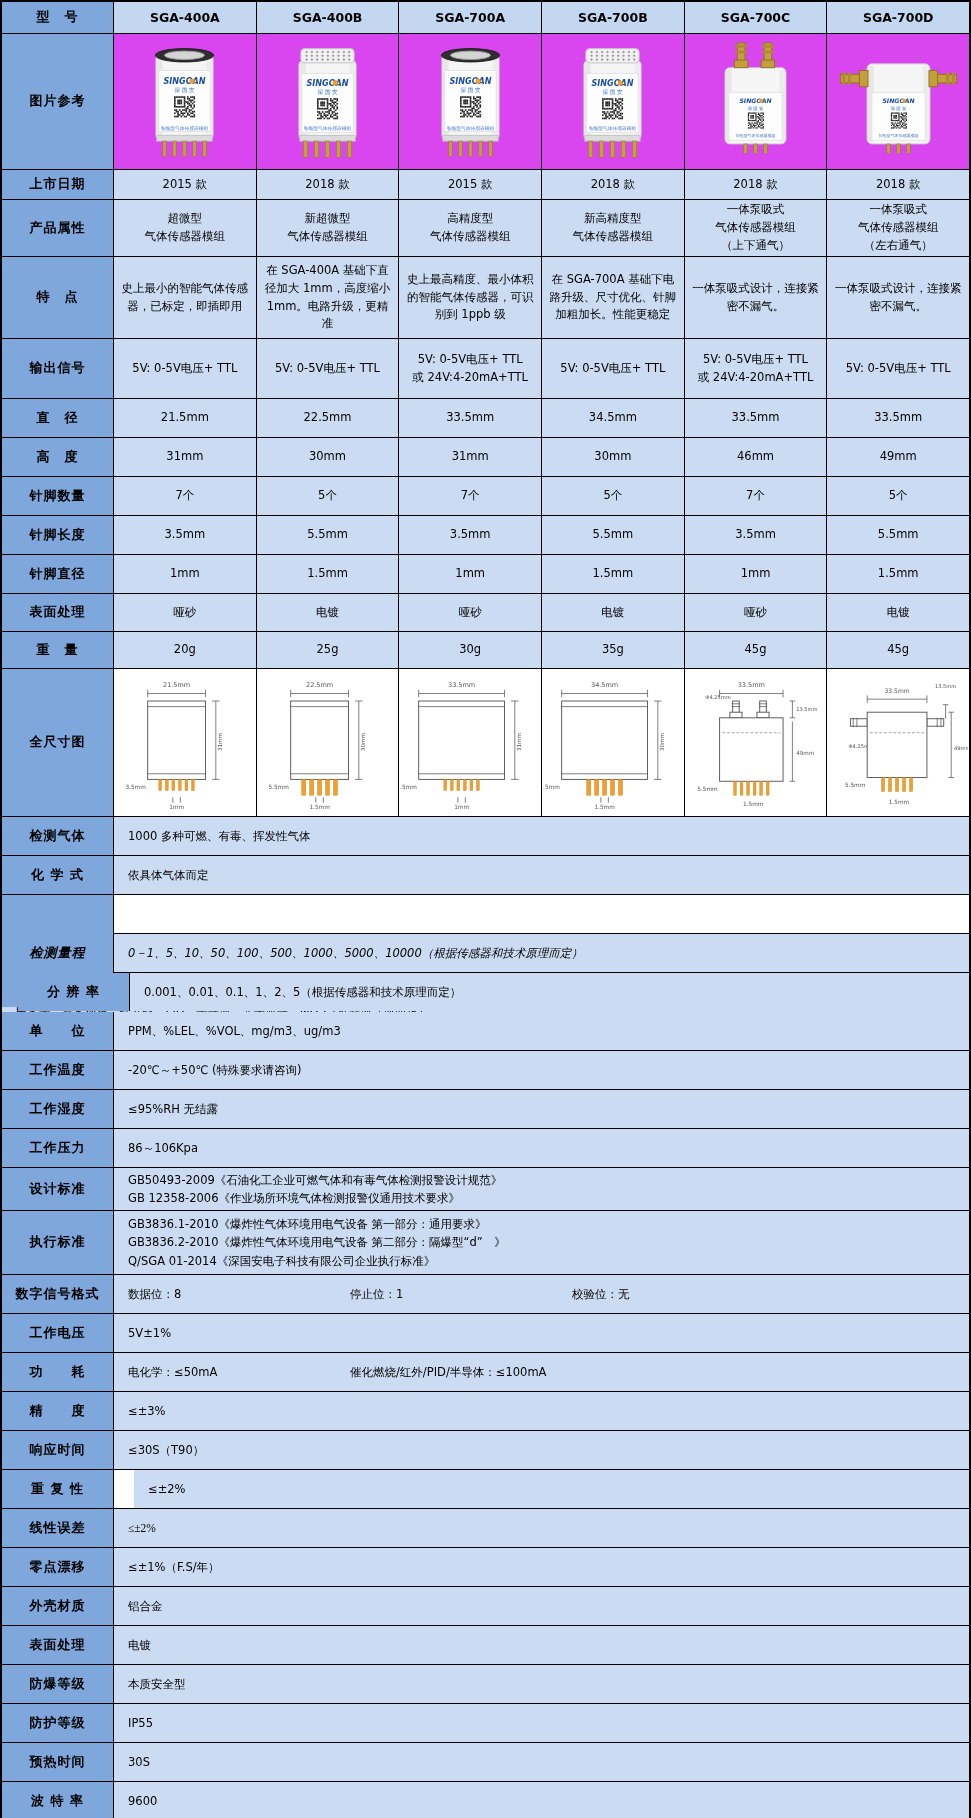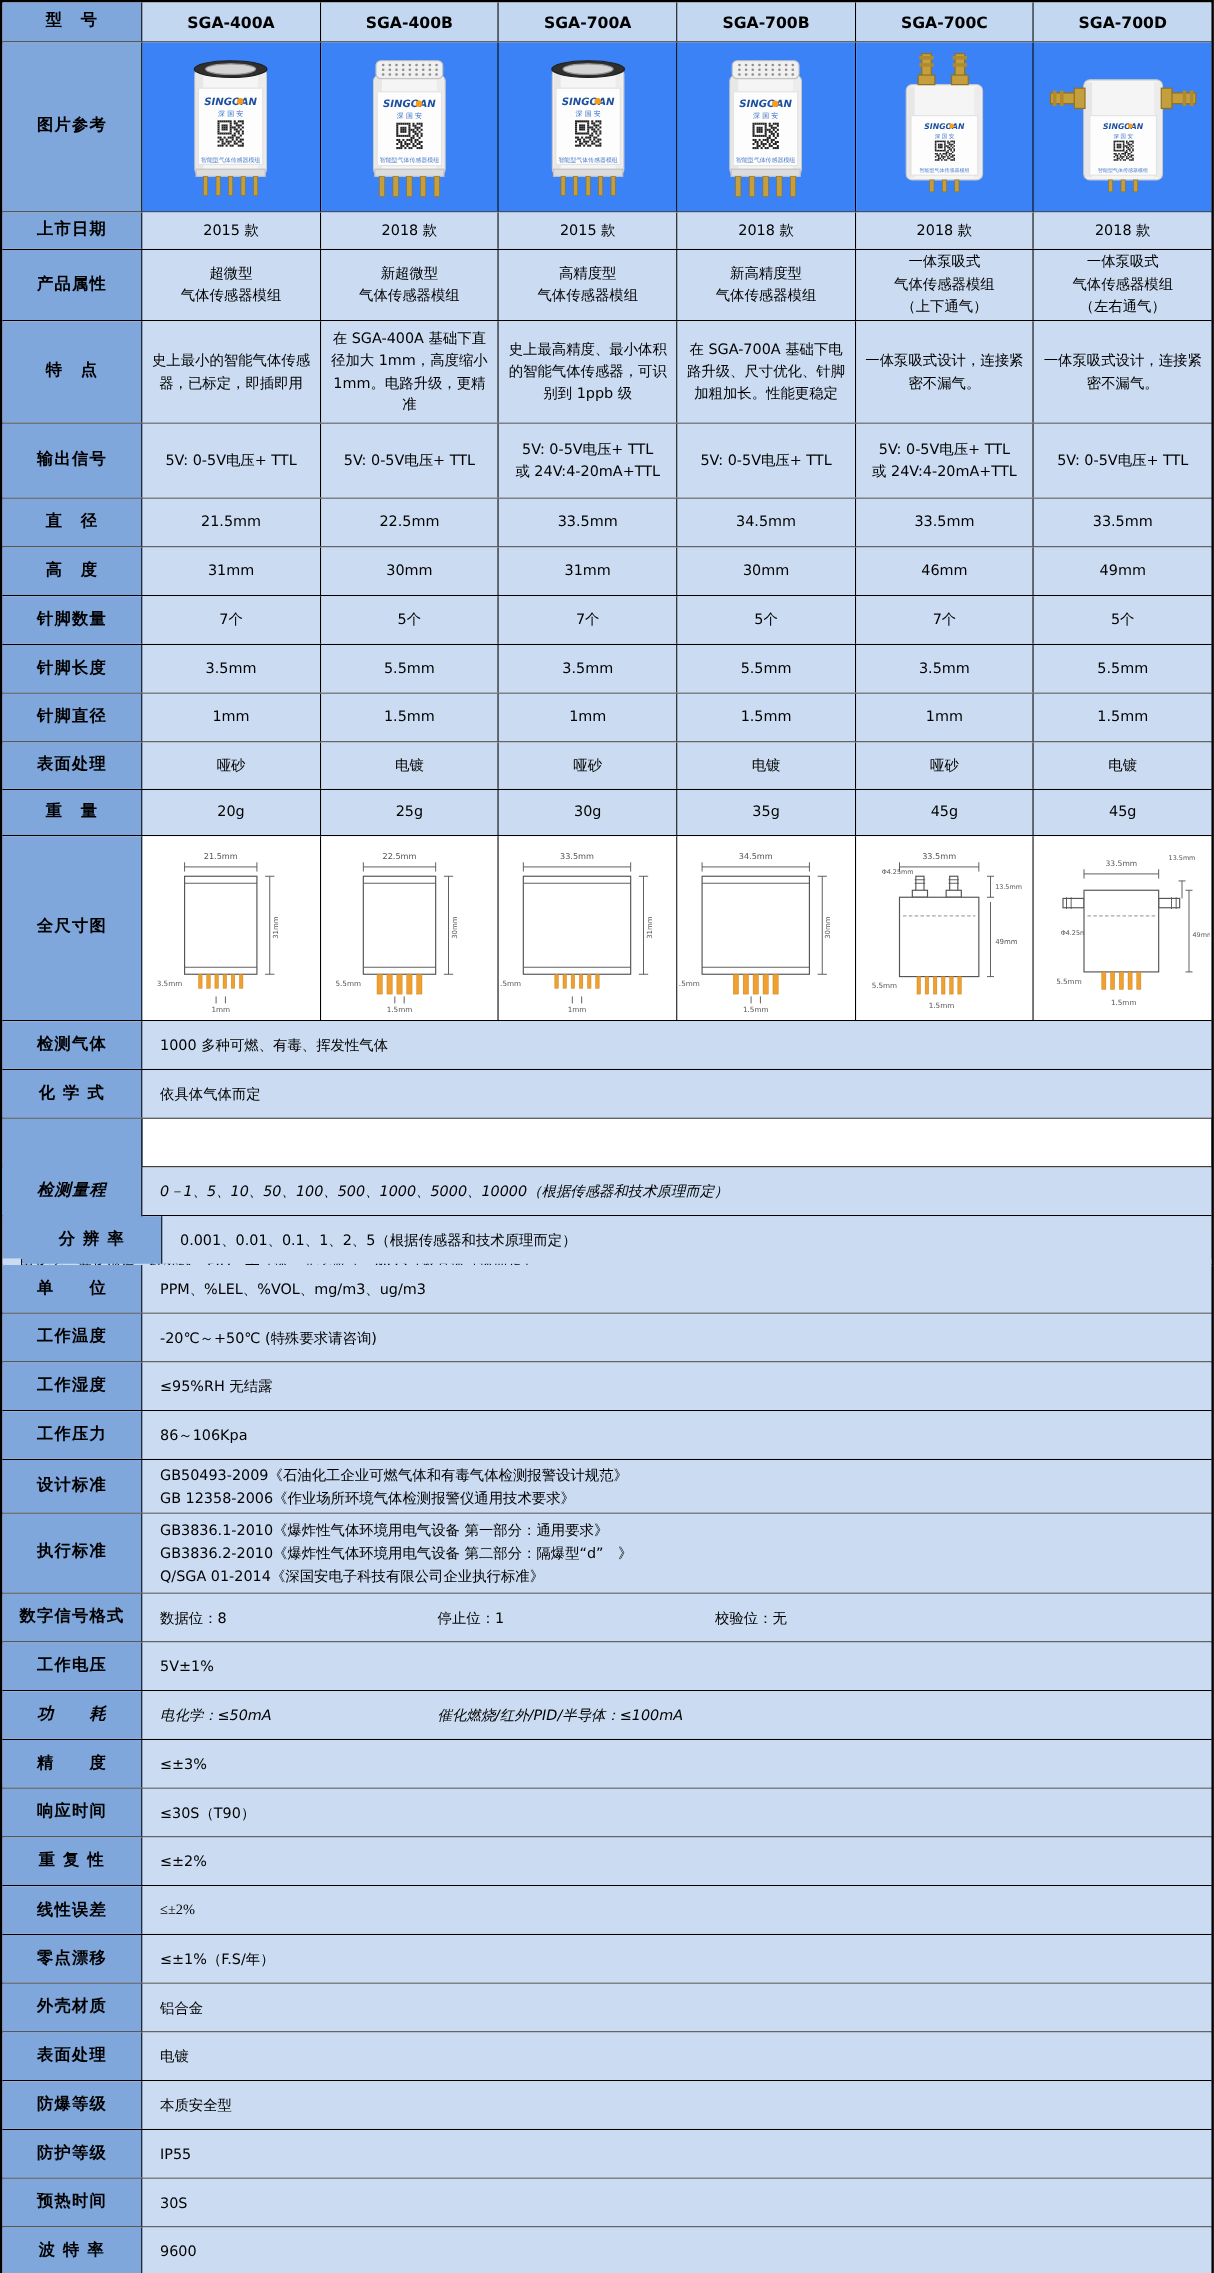"SINGOAN" .photo-cell { background: #3b82f6 -> #d946ef }
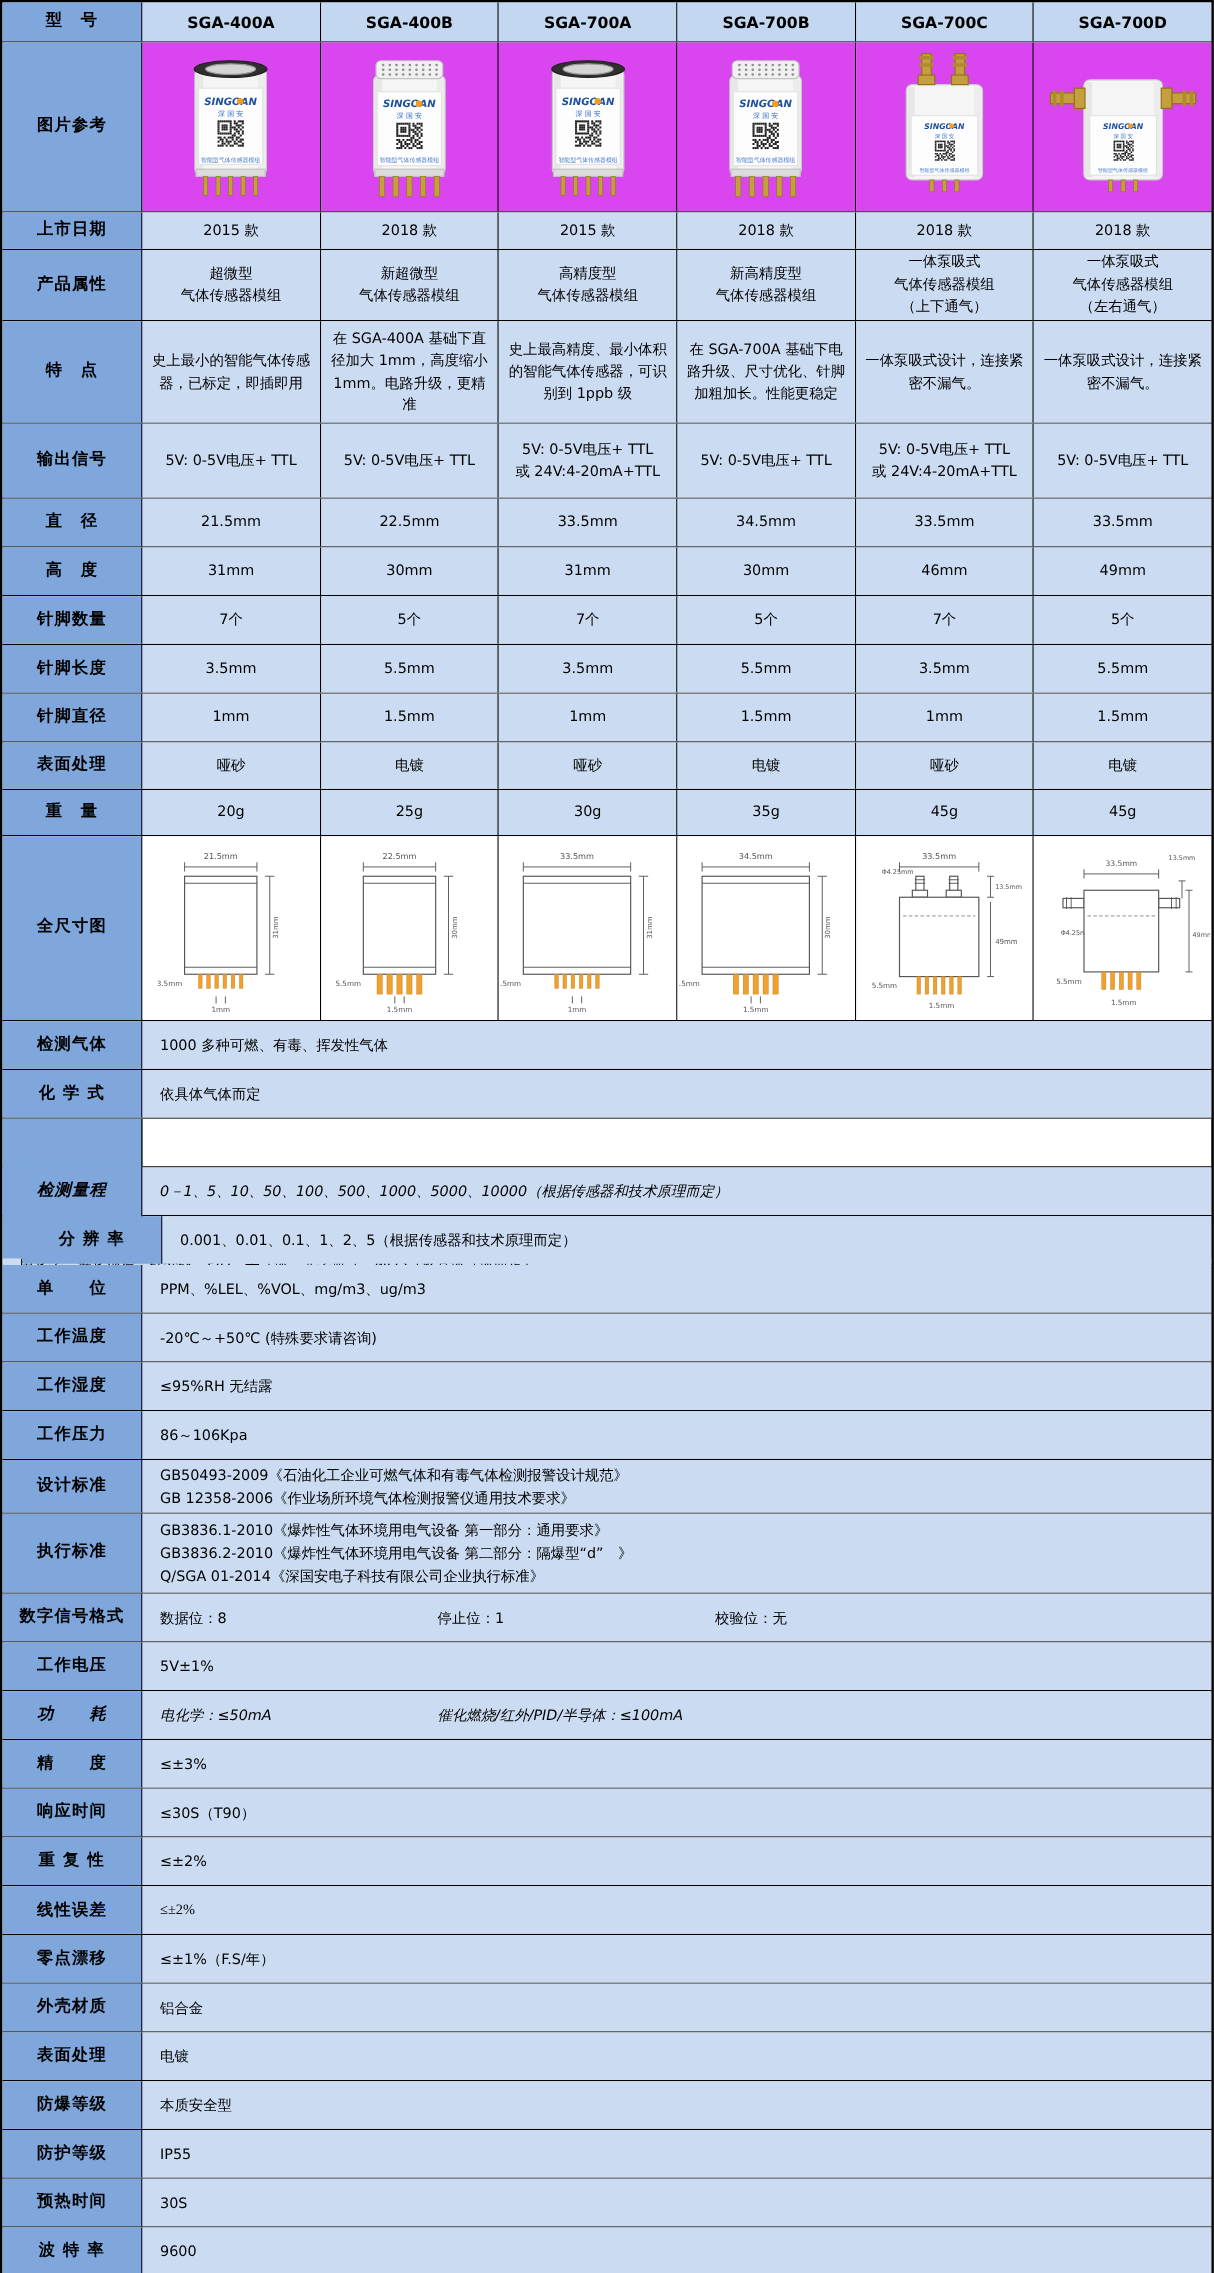"功 耗" div.row { font-style: italic -> none }
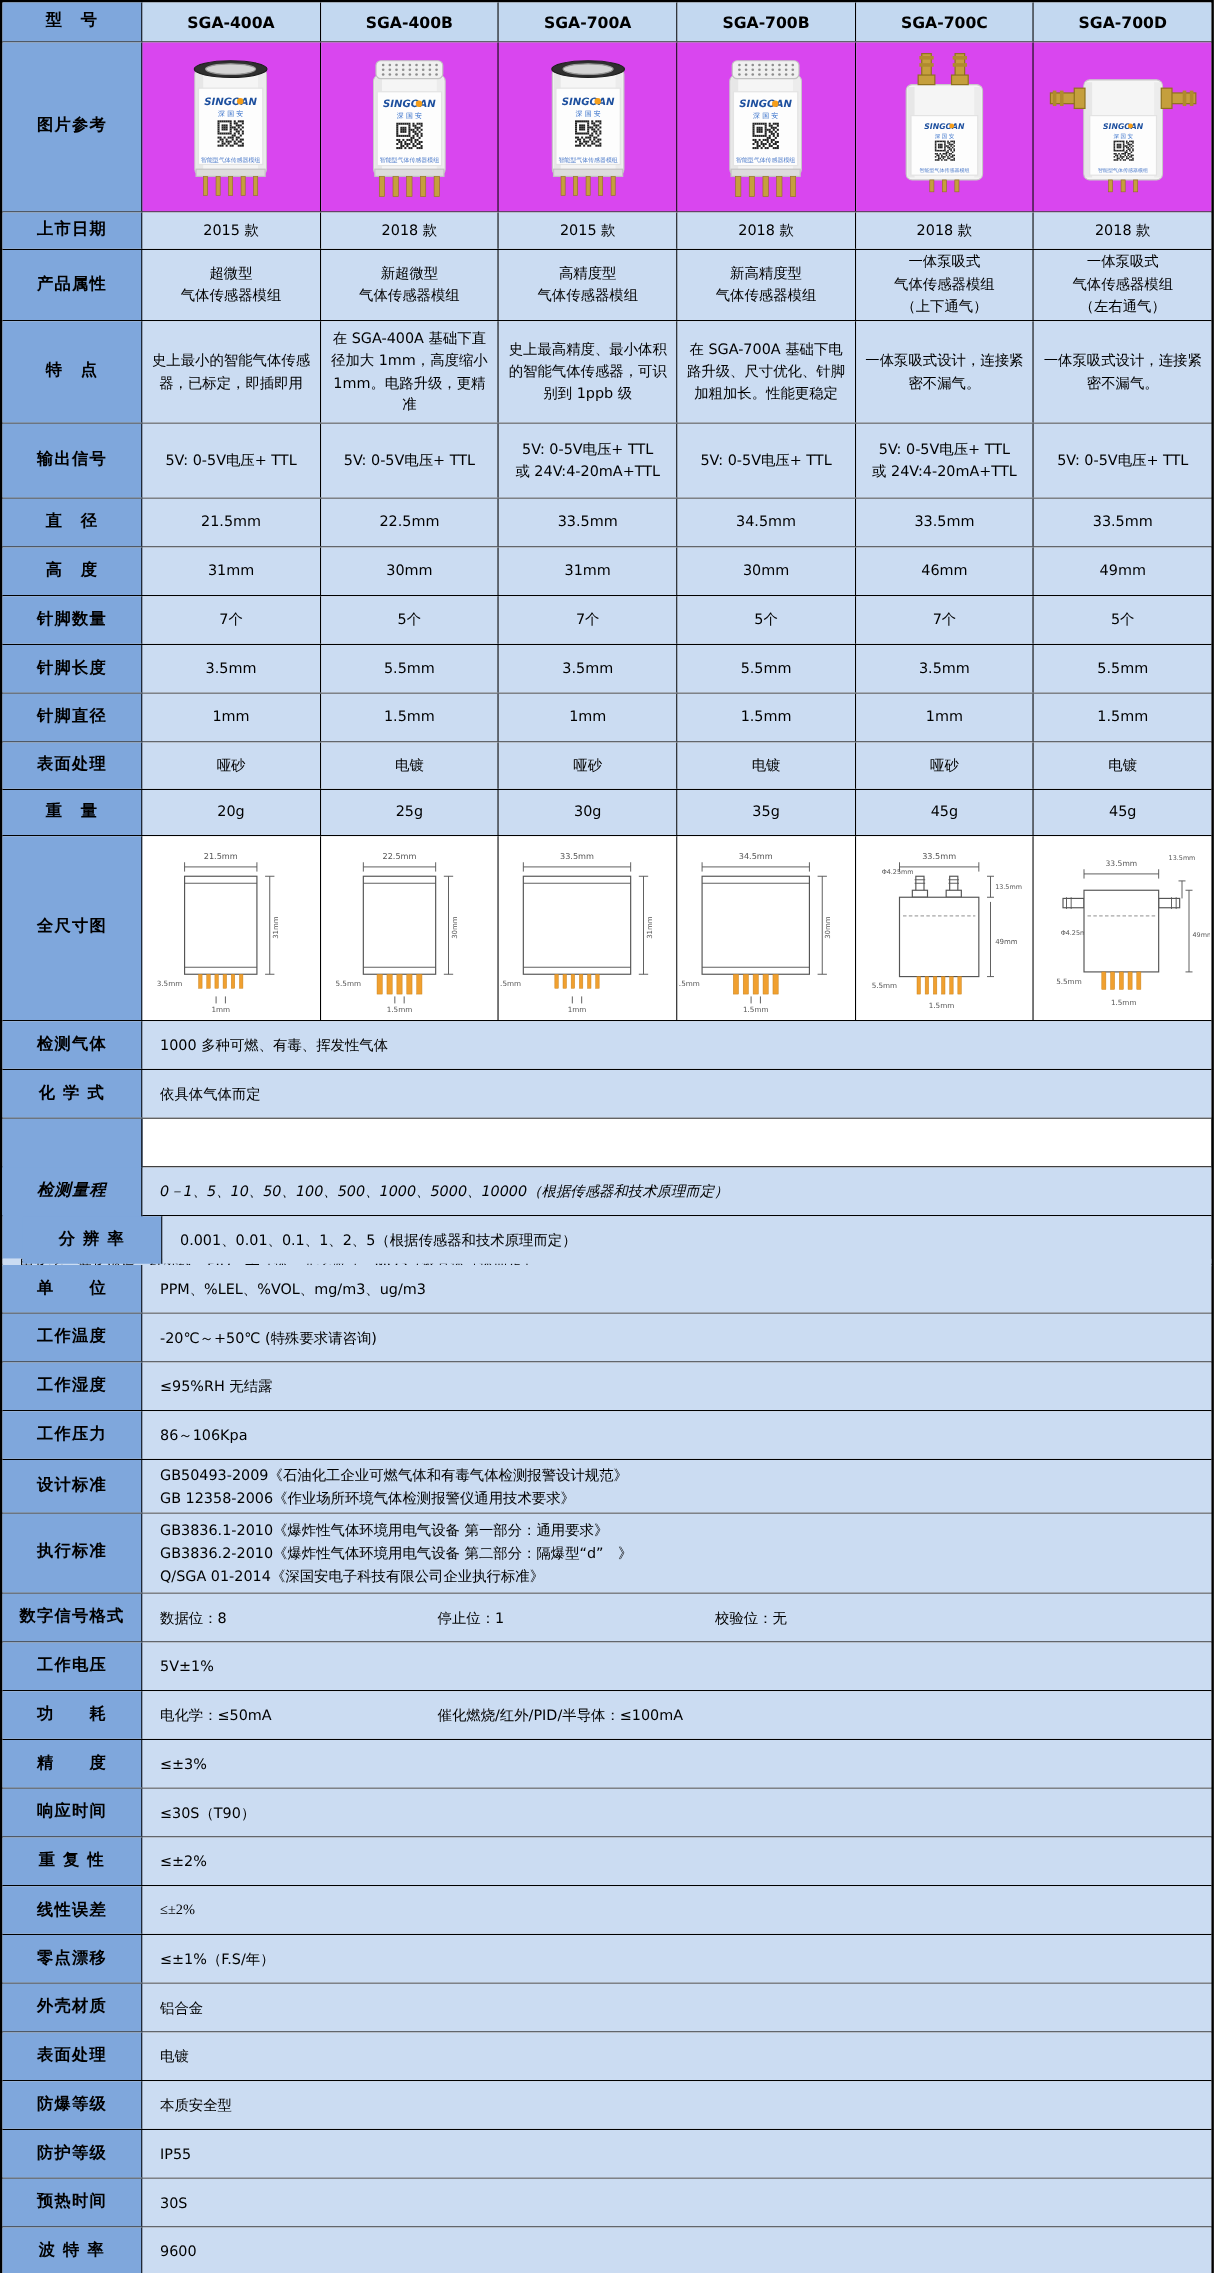"重 复 性" div.row { gap: none -> 20px }
